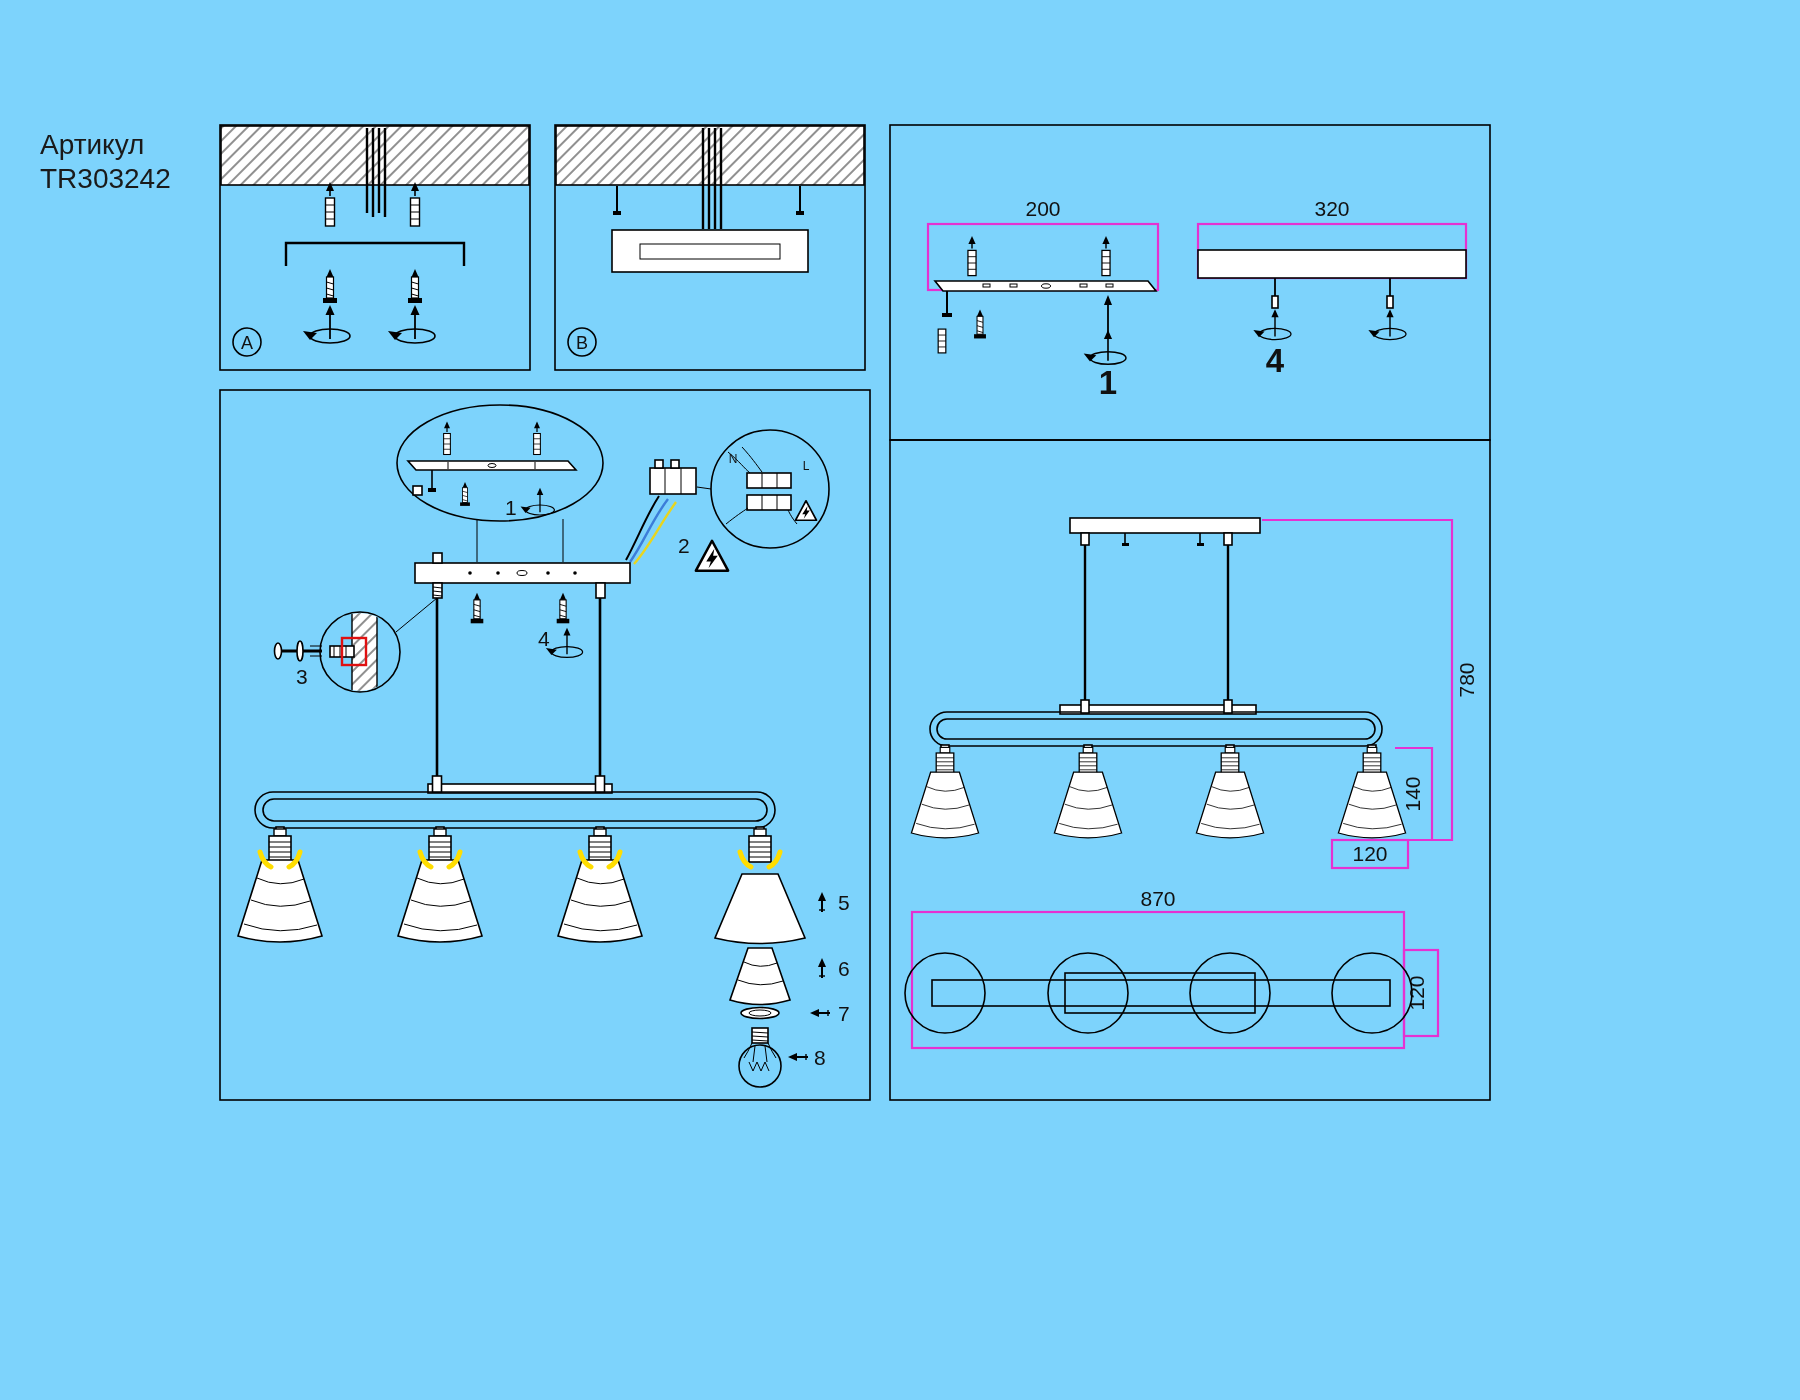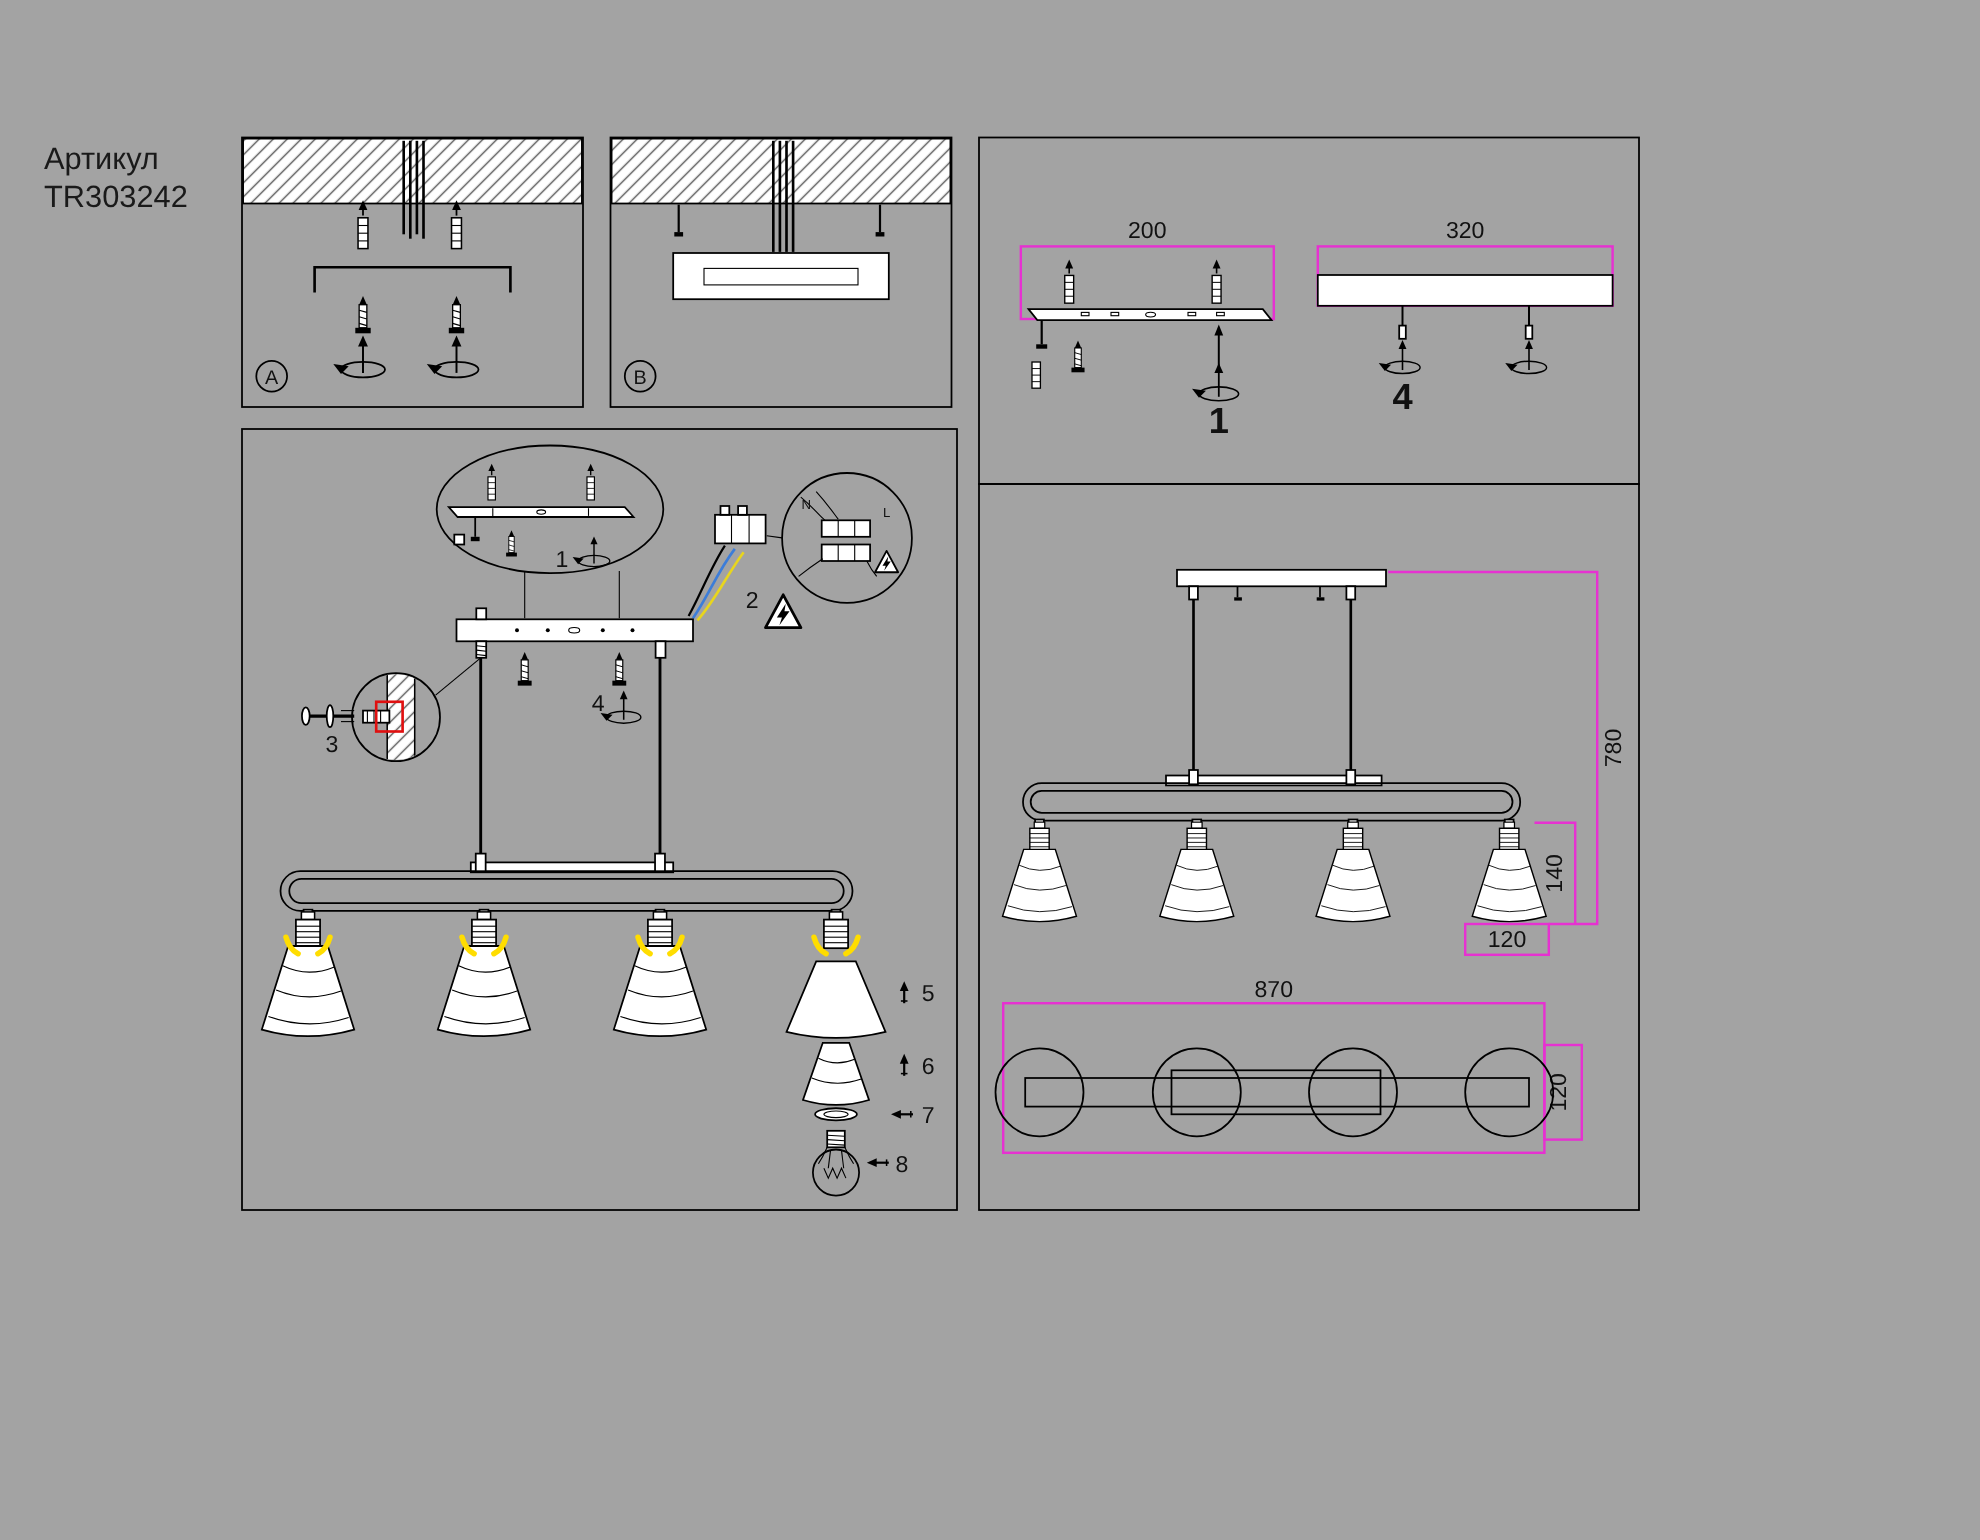"Артикул" .page { background: #a3a3a3 -> #7dd3fc }
